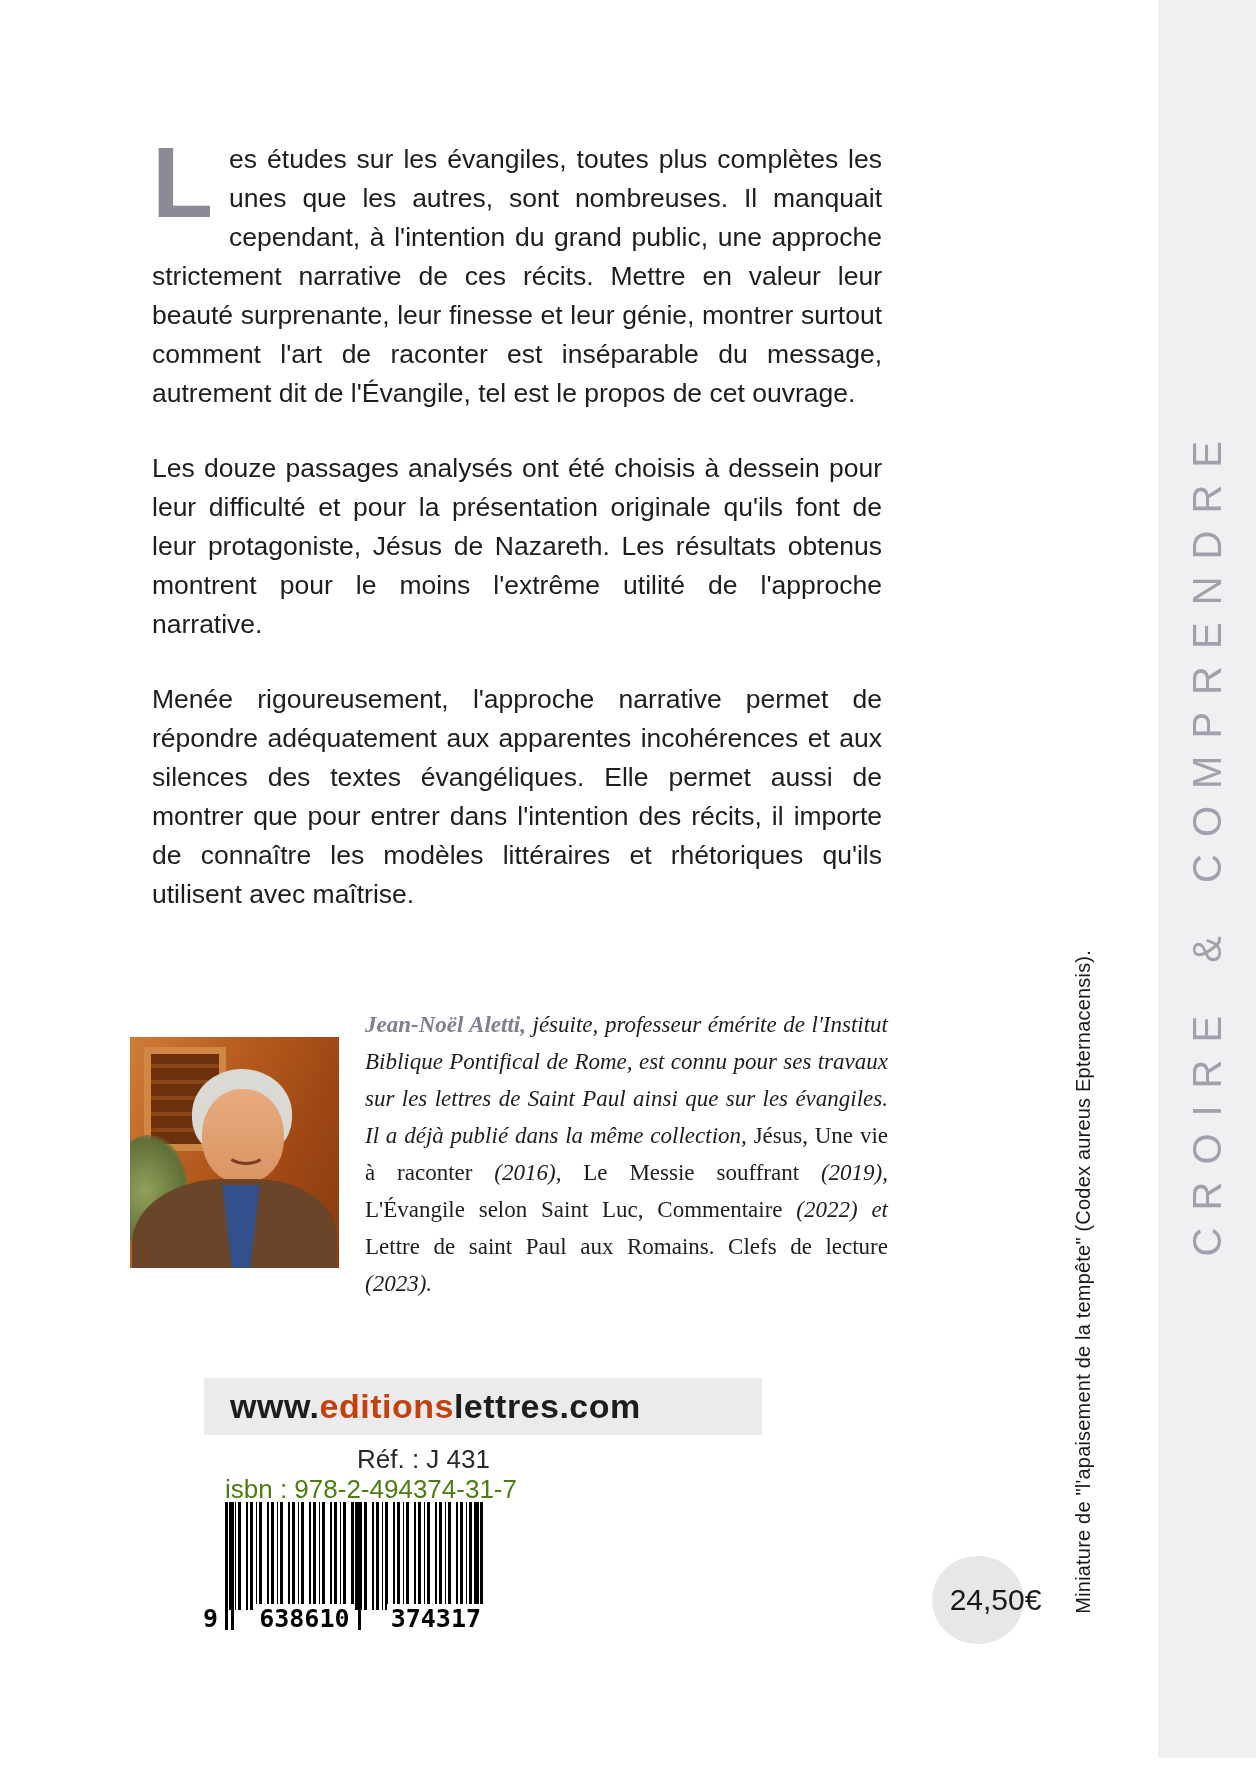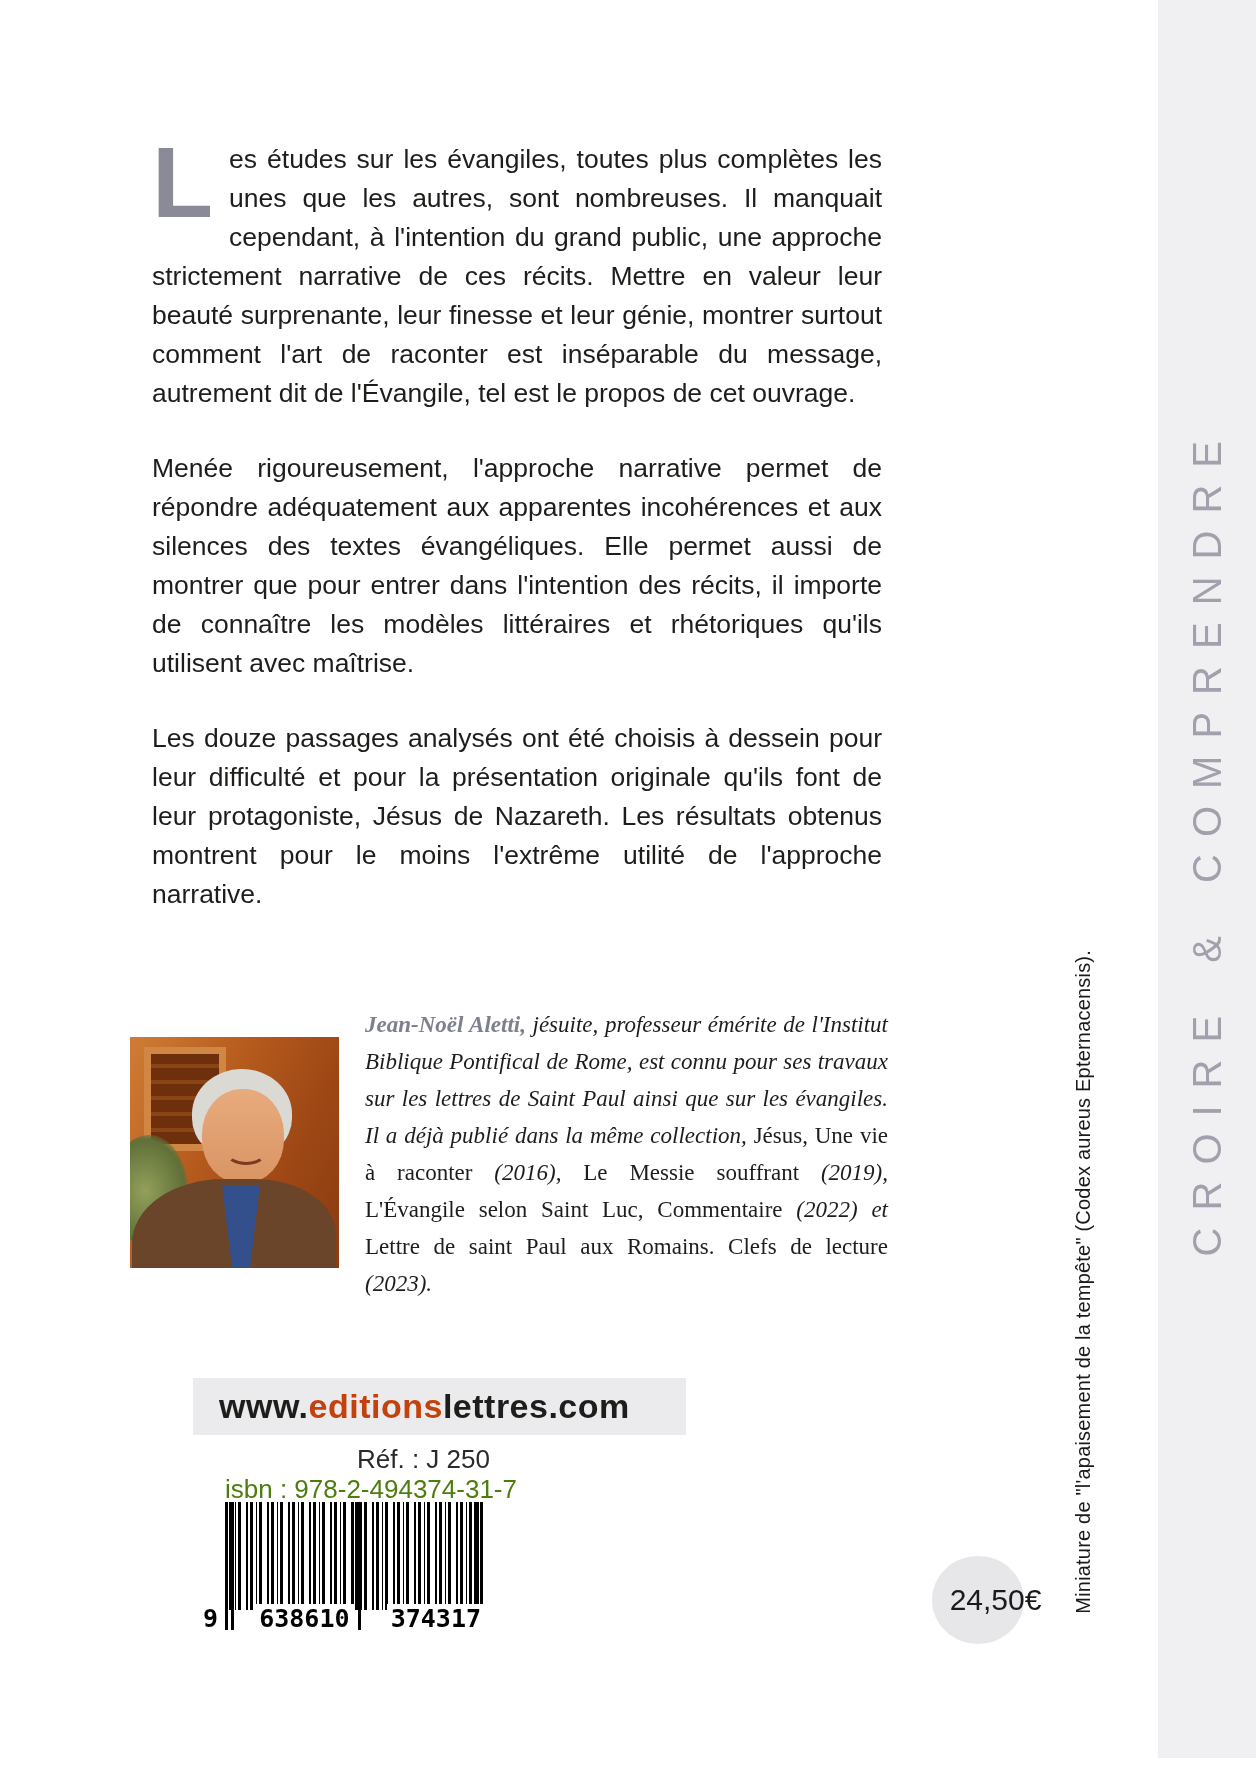"Menée rigoureusement, l'approche" p.para { order: before "Les douze passages analysés ont" -> after "Les douze passages analysés ont" }
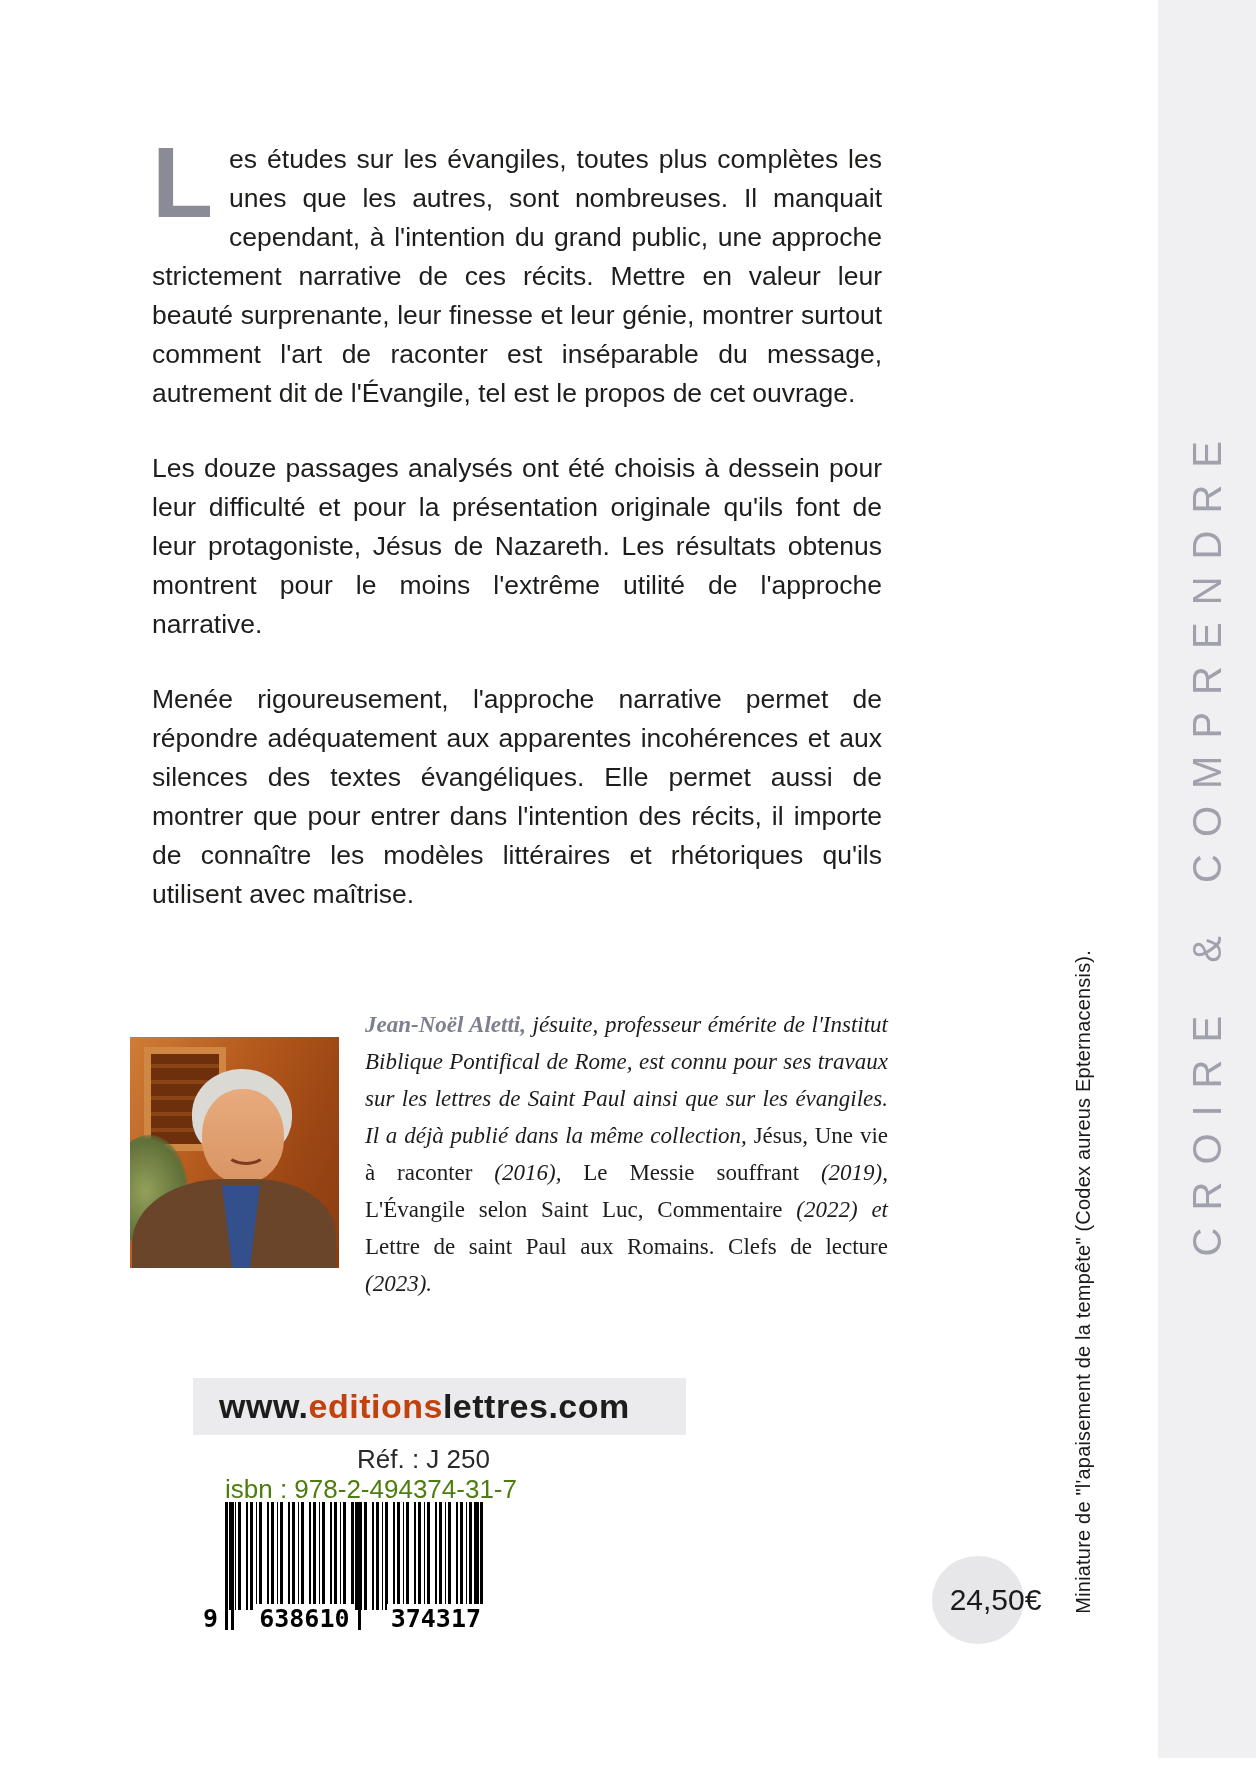"www." .site-box { left: 193px -> 204px; width: 493px -> 558px }
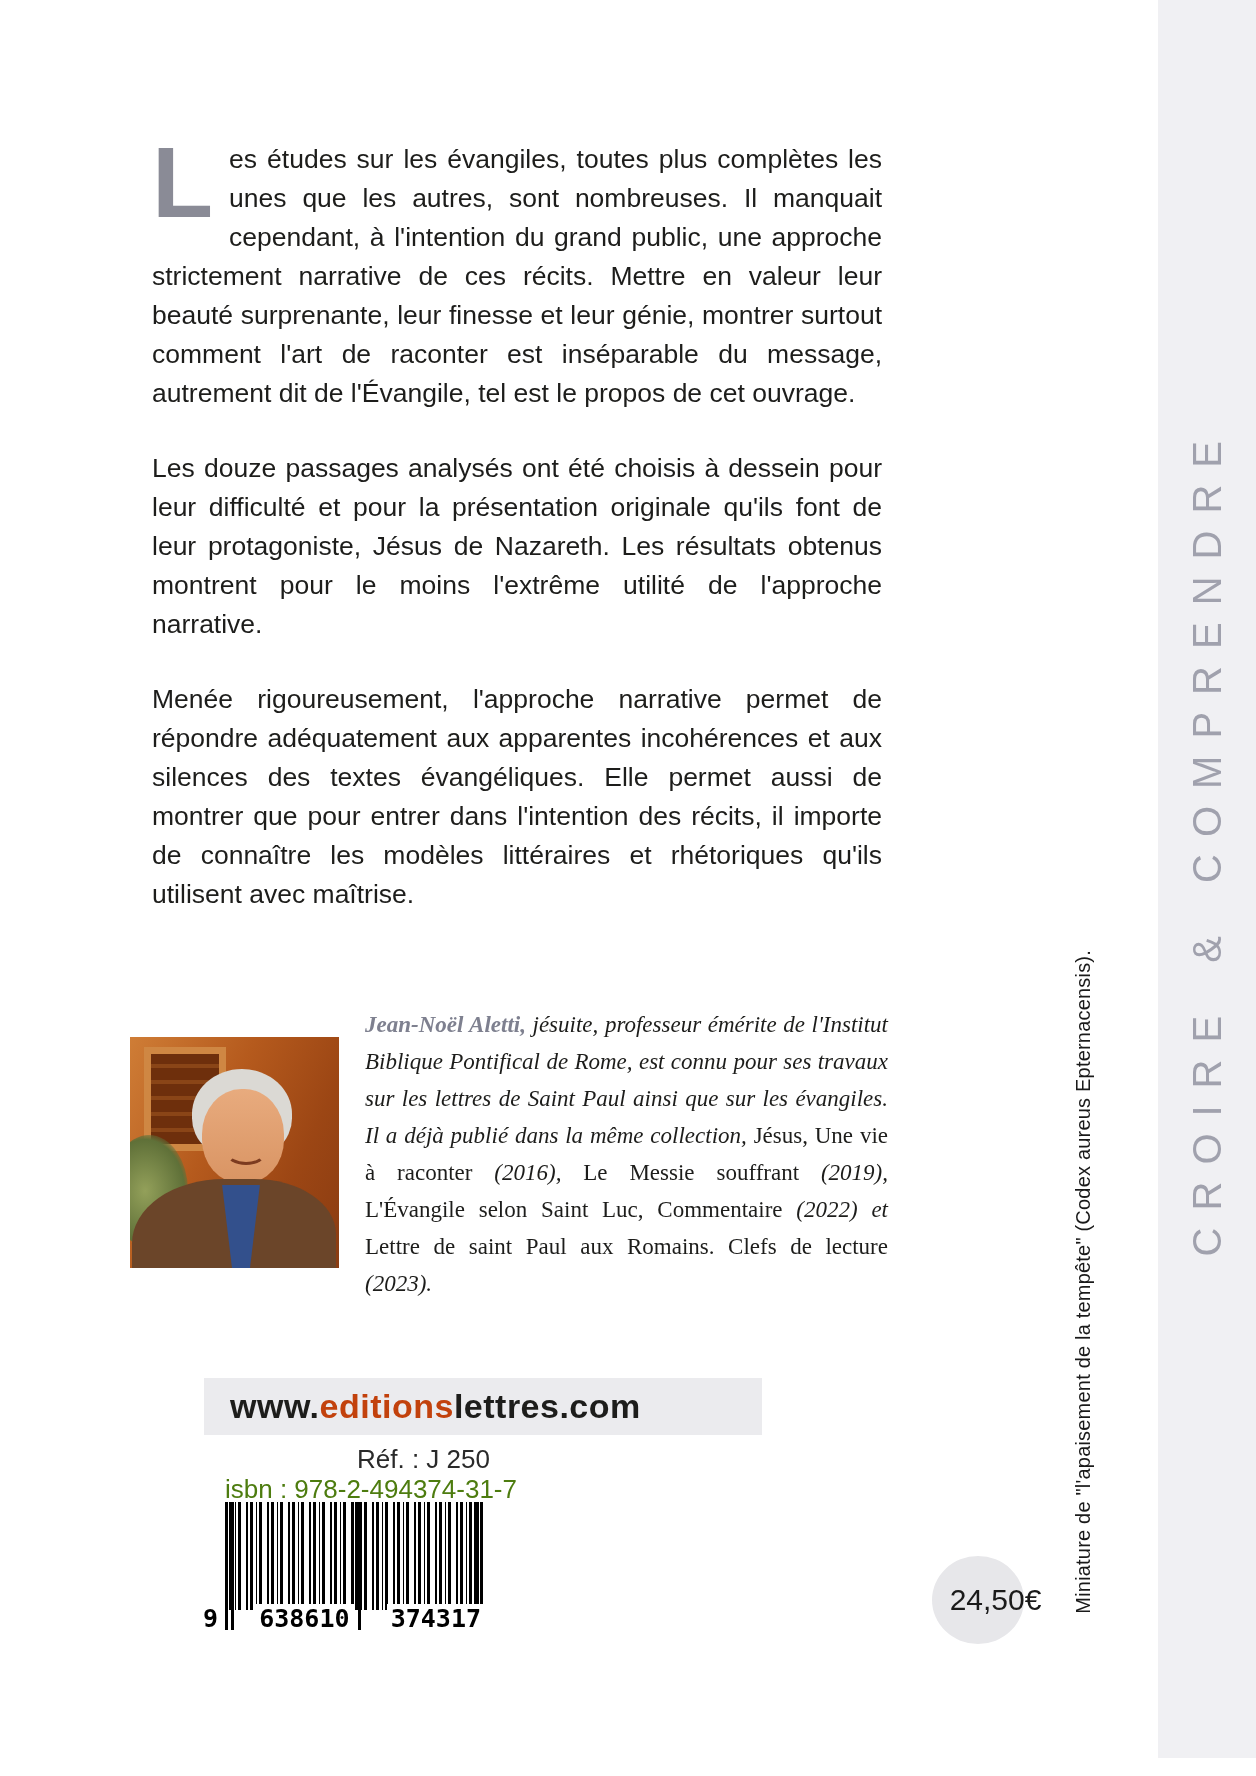"Réf. : J 250" div.ref { text: 250 -> 431 }
